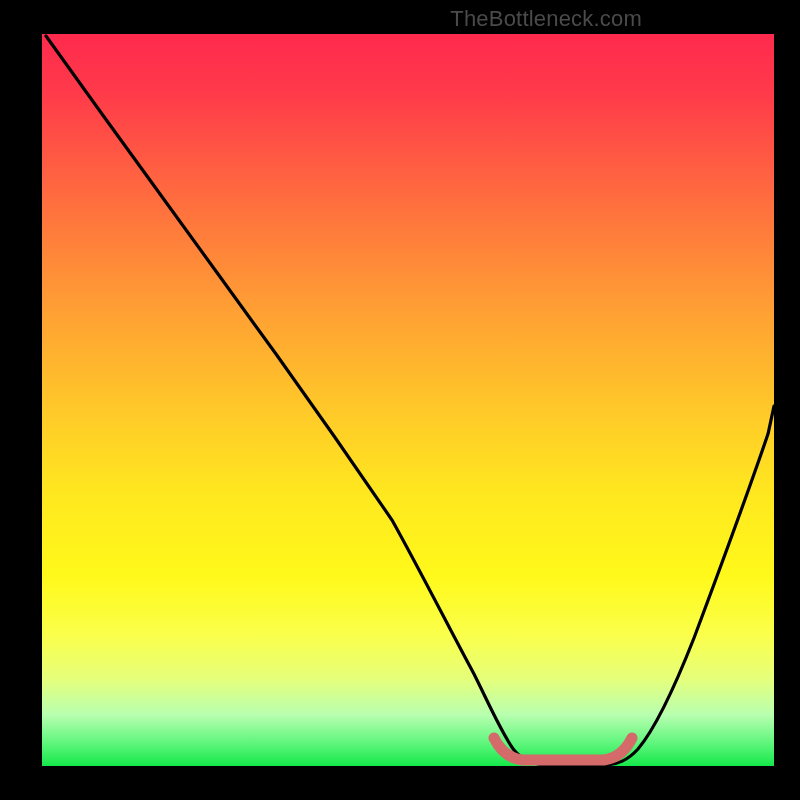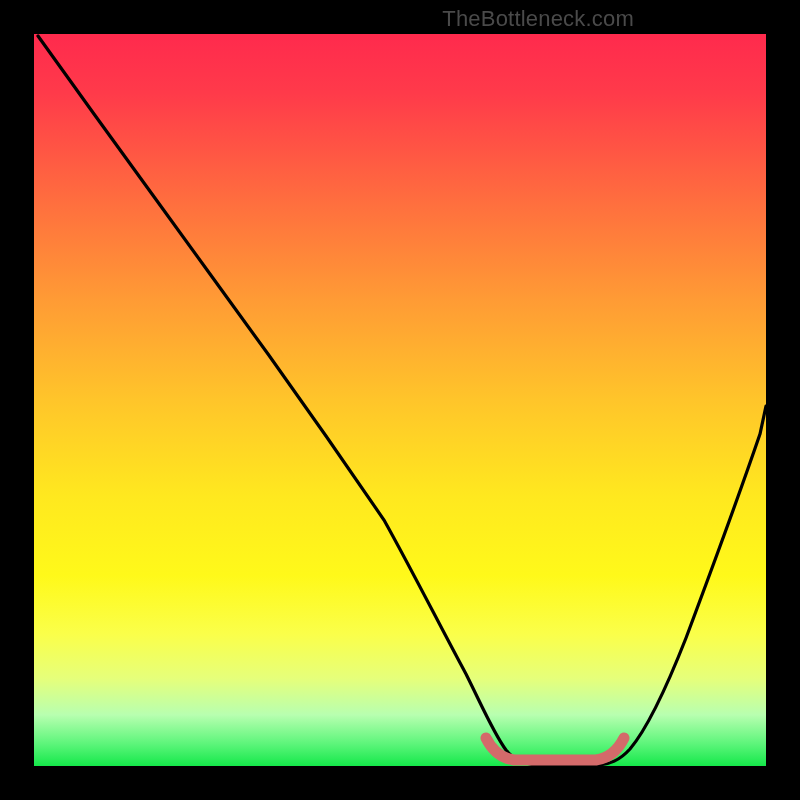"TheBottleneck.com" .frame { left: 0 -> 8px }
